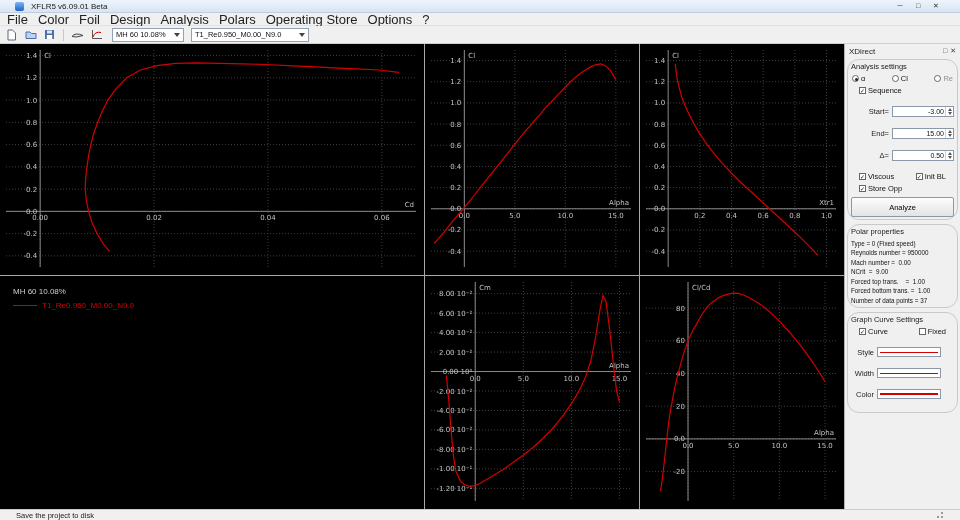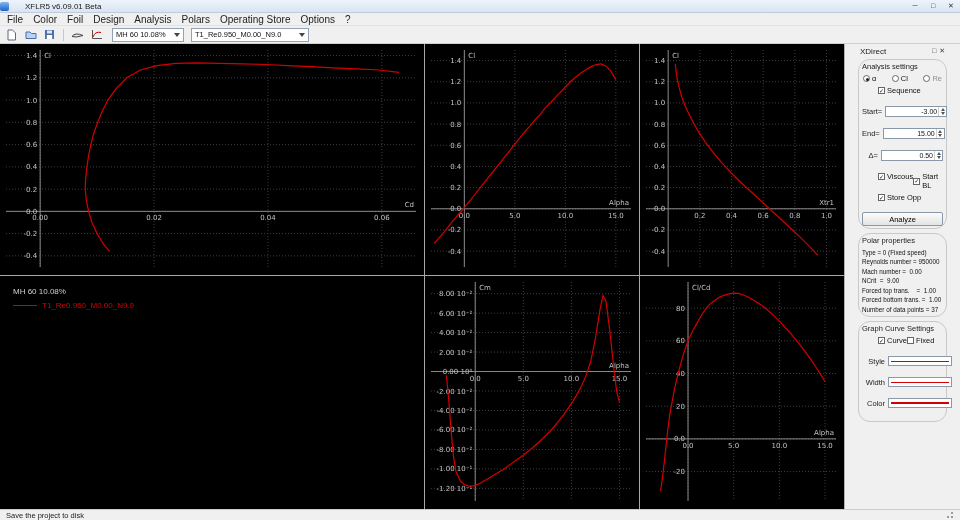"XFLR5 v6.09.01 Beta" .titlebar { gap: 16px -> 7px; padding: 0 0 -> 0 15px }
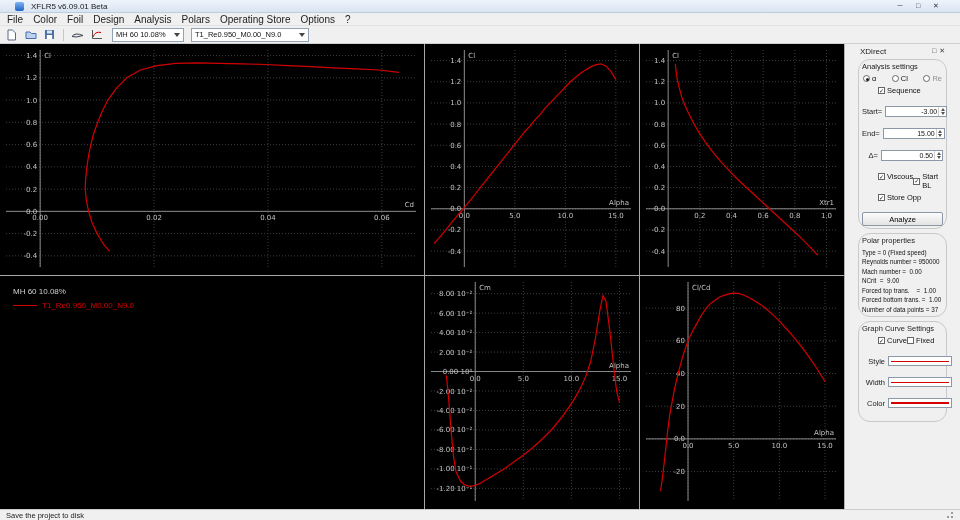"File" .menu-item { font-size: 10px -> 13px }
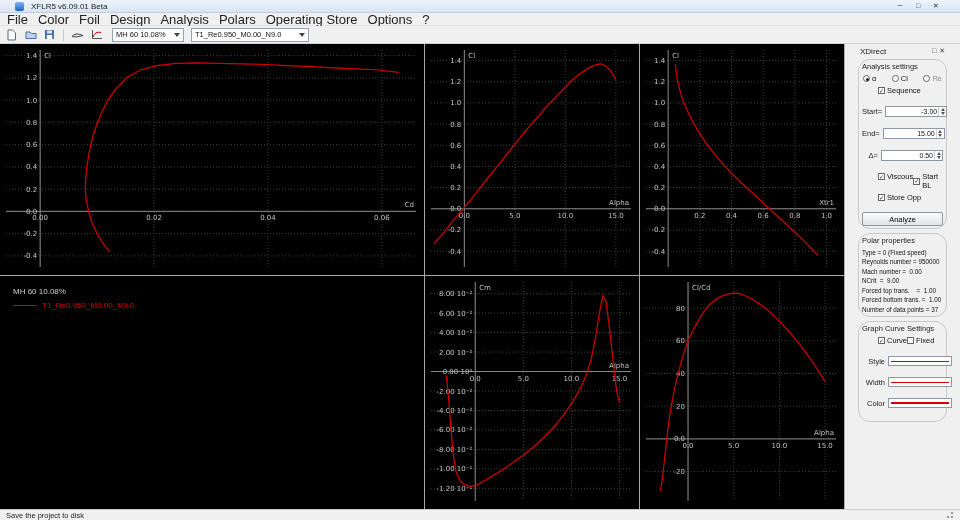"XDirect" .dock { padding: 1px 13px -> 1px 2px }
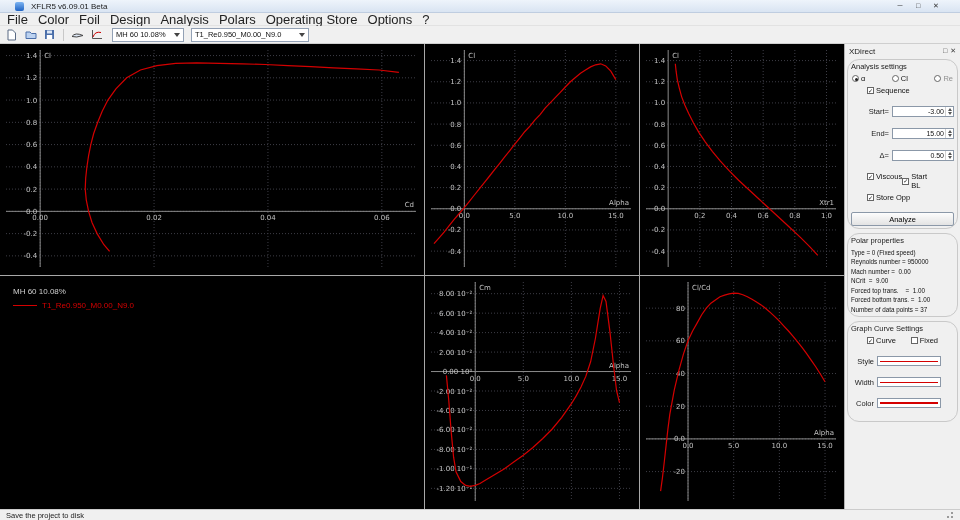"Sequence" .ckrow { margin: 3px 16px -> 3px 8px }
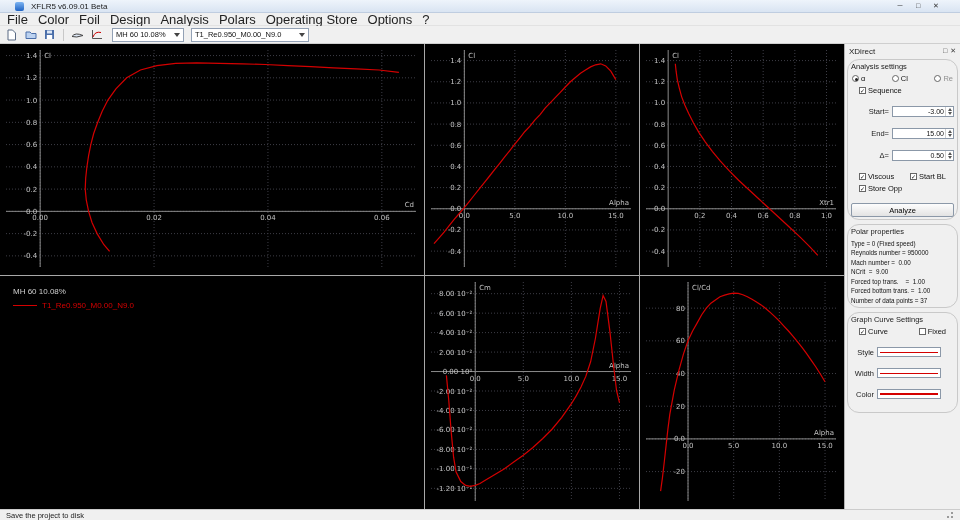"Start BL" span { text: Start -> Init }
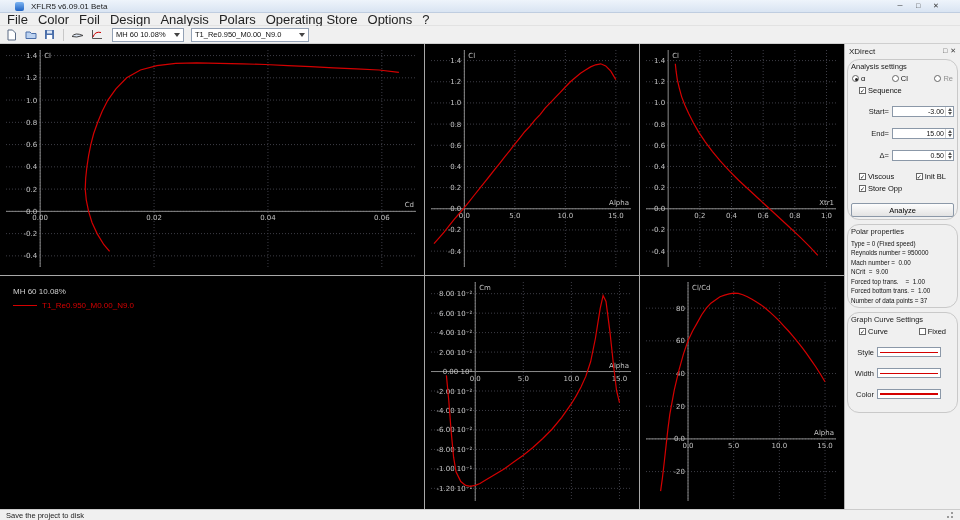"Analyze" .analyze { height: 14px -> 20px; margin-top: 7px -> 1px }
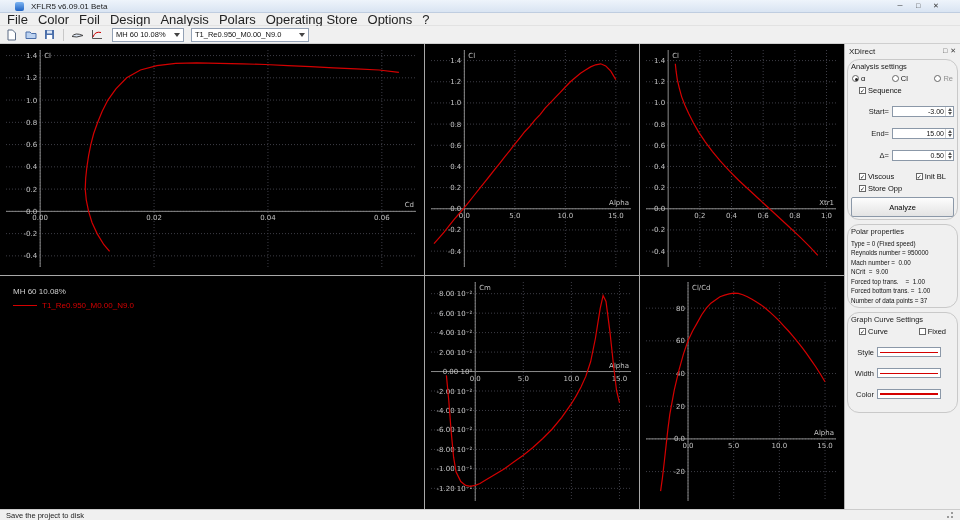"Save the project to disk" .statusbar { padding: 0 6px -> 0 16px }
